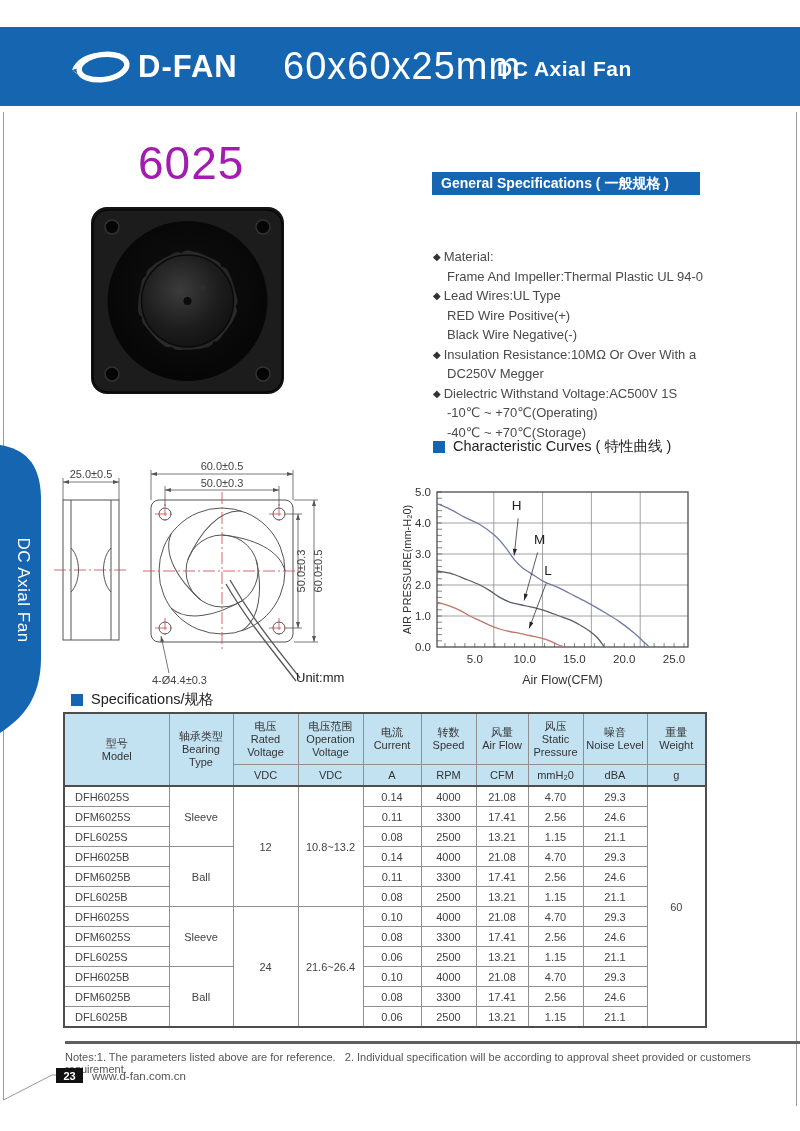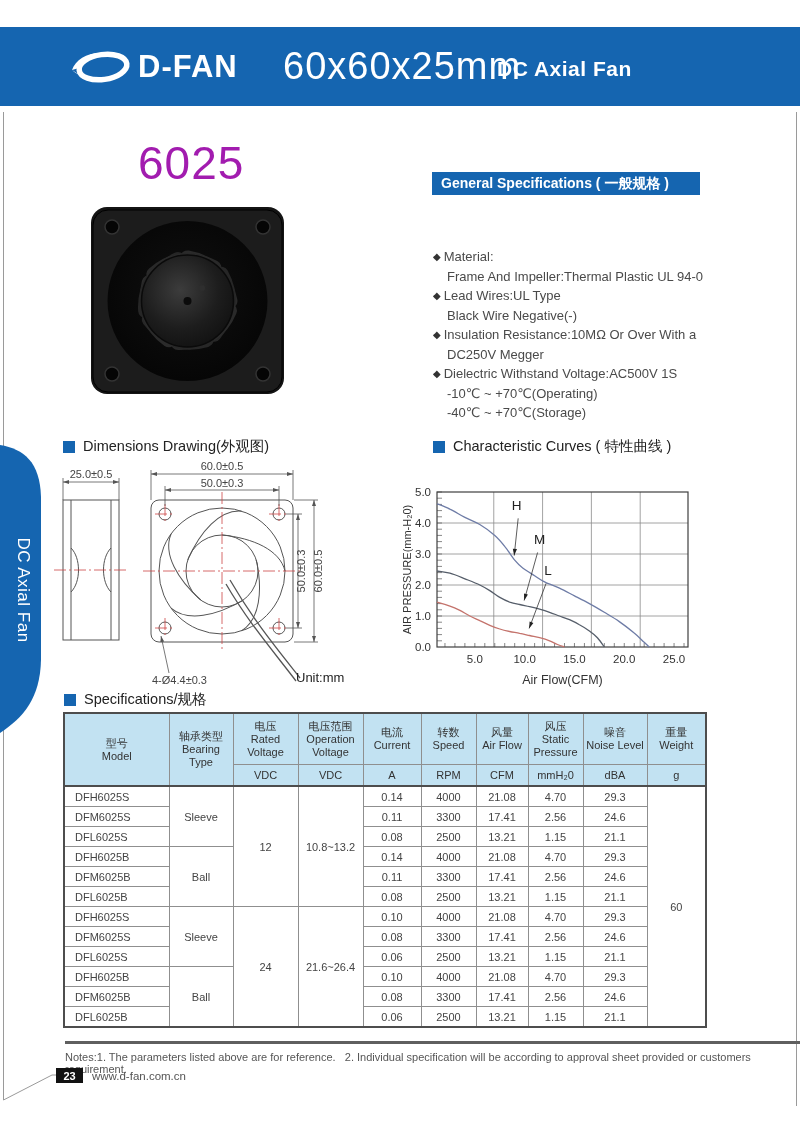"RED Wire Positive(+)" div.gs-line { html: none -> <div><span>RED Wire Positive(+)</span></div> }
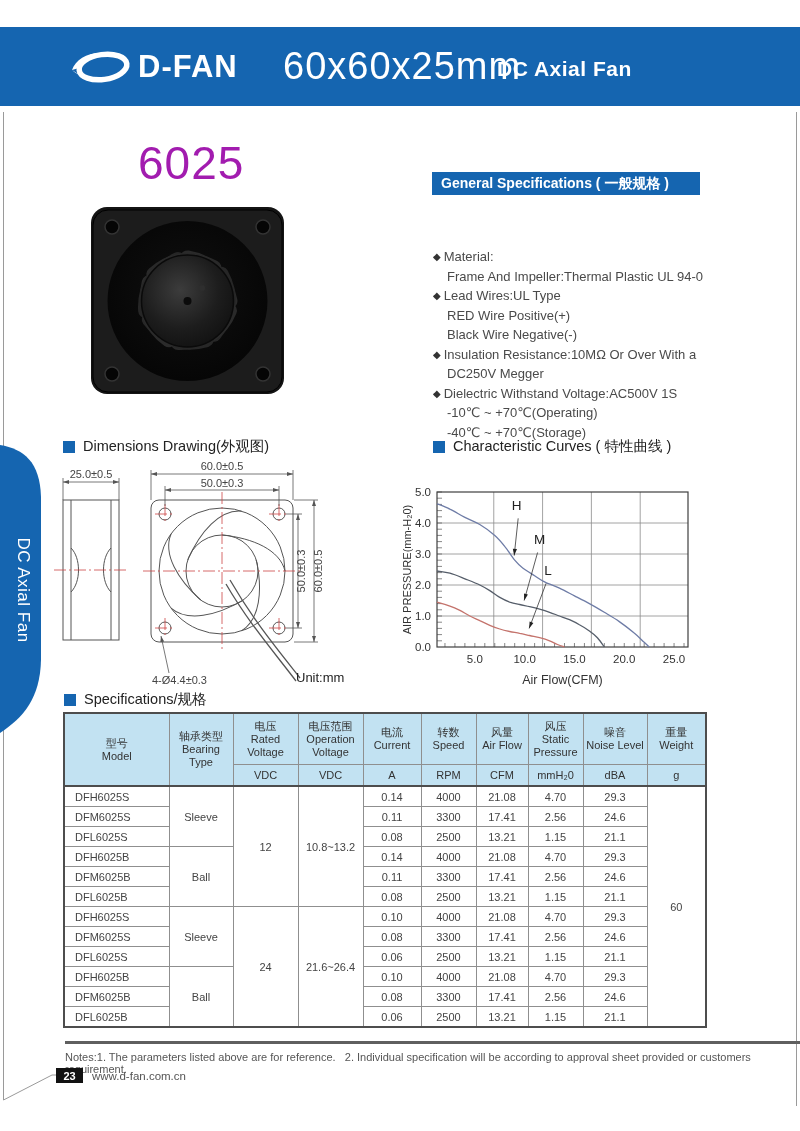"Dimensions Drawing(外观图)" div.sect { html: <div> <span></span> <span>Dimensions Drawing(外观图)</span> </div> -> none }
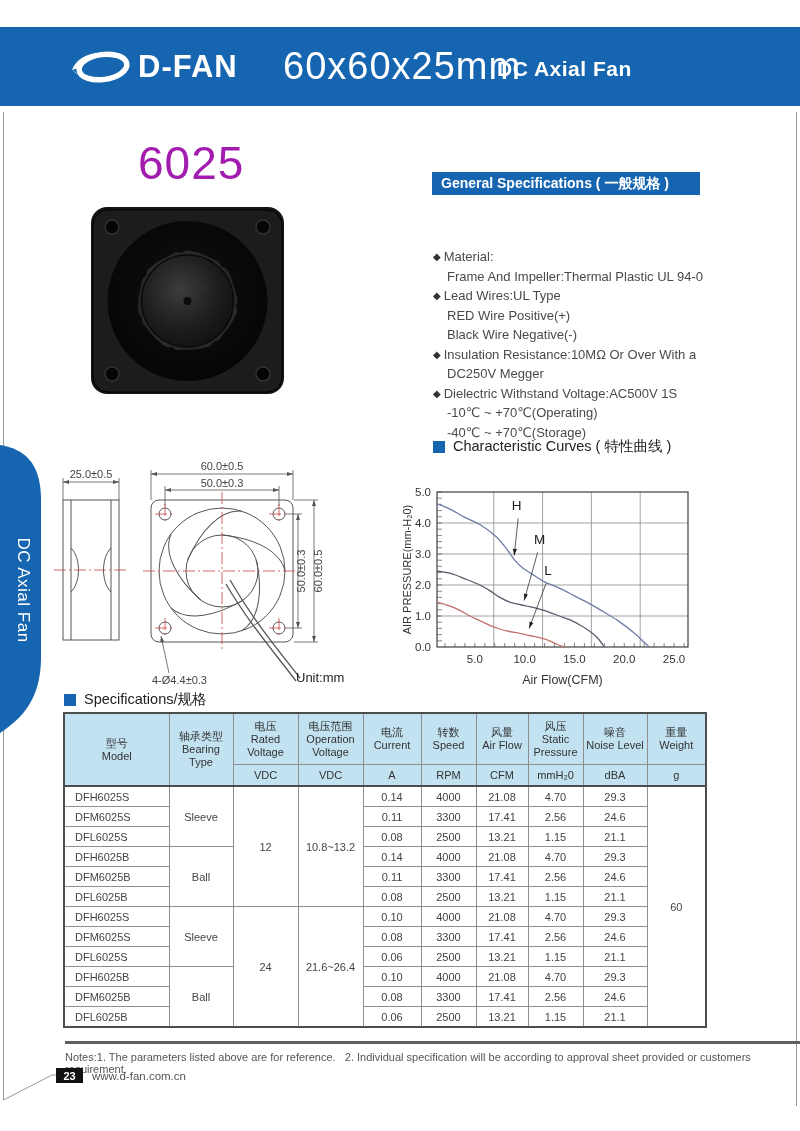"Specifications/规格" #sect-specs { left: 64px -> 71px }
